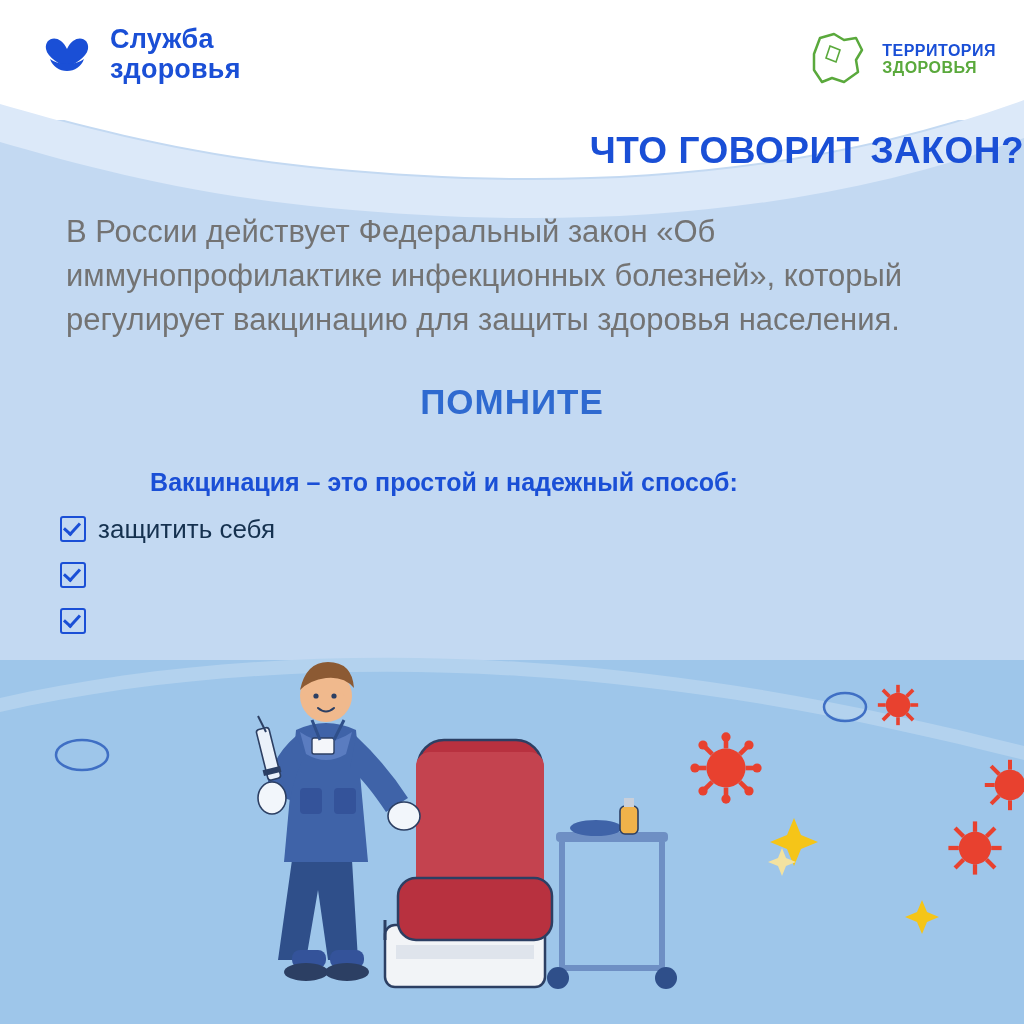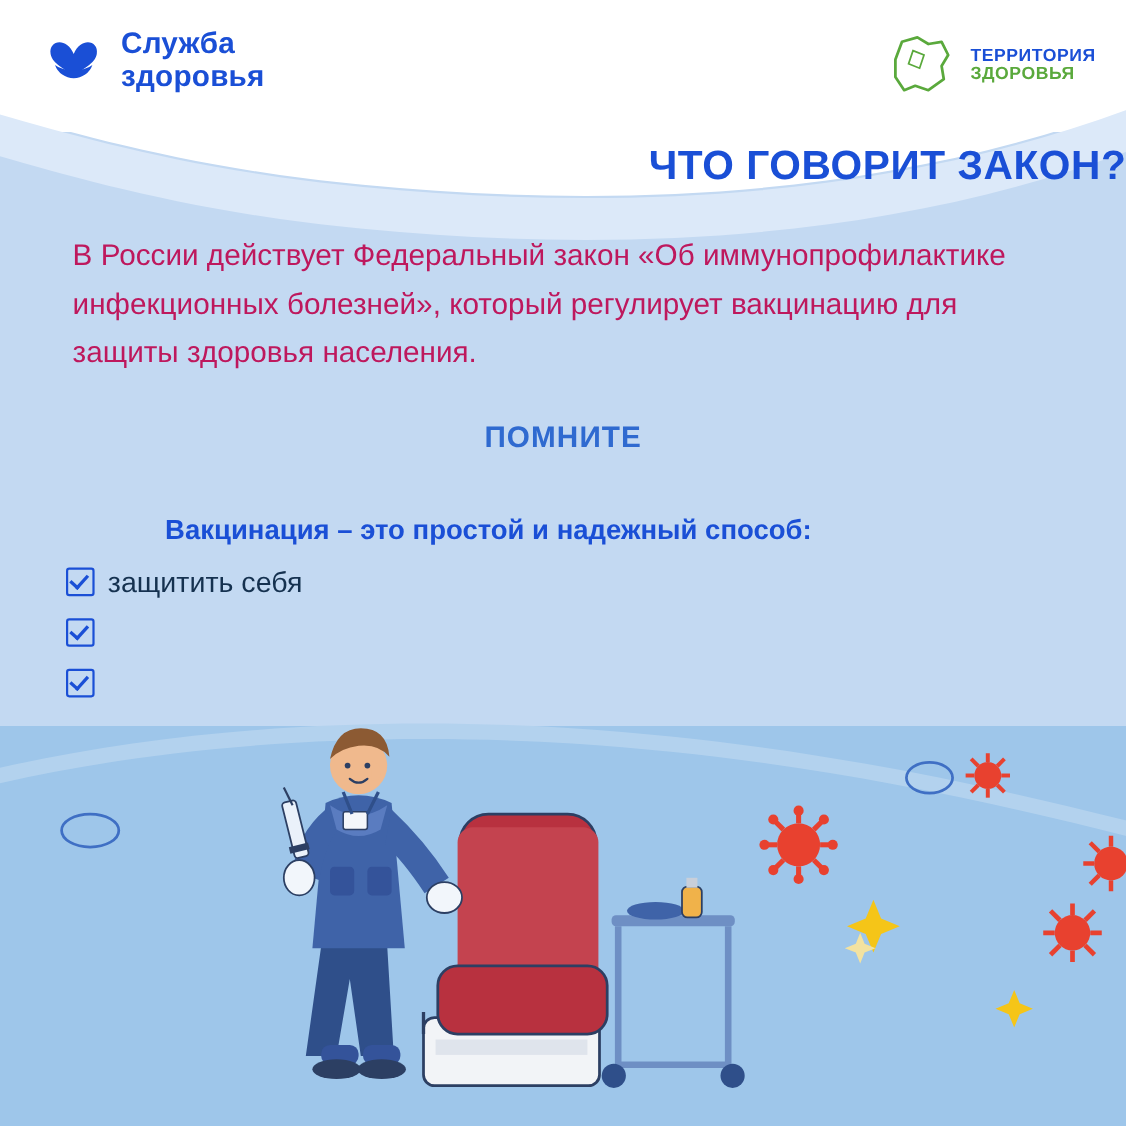"В России действует Федеральный закон" .para { color: #be185d -> #737373; font-size: 27px -> 31px }
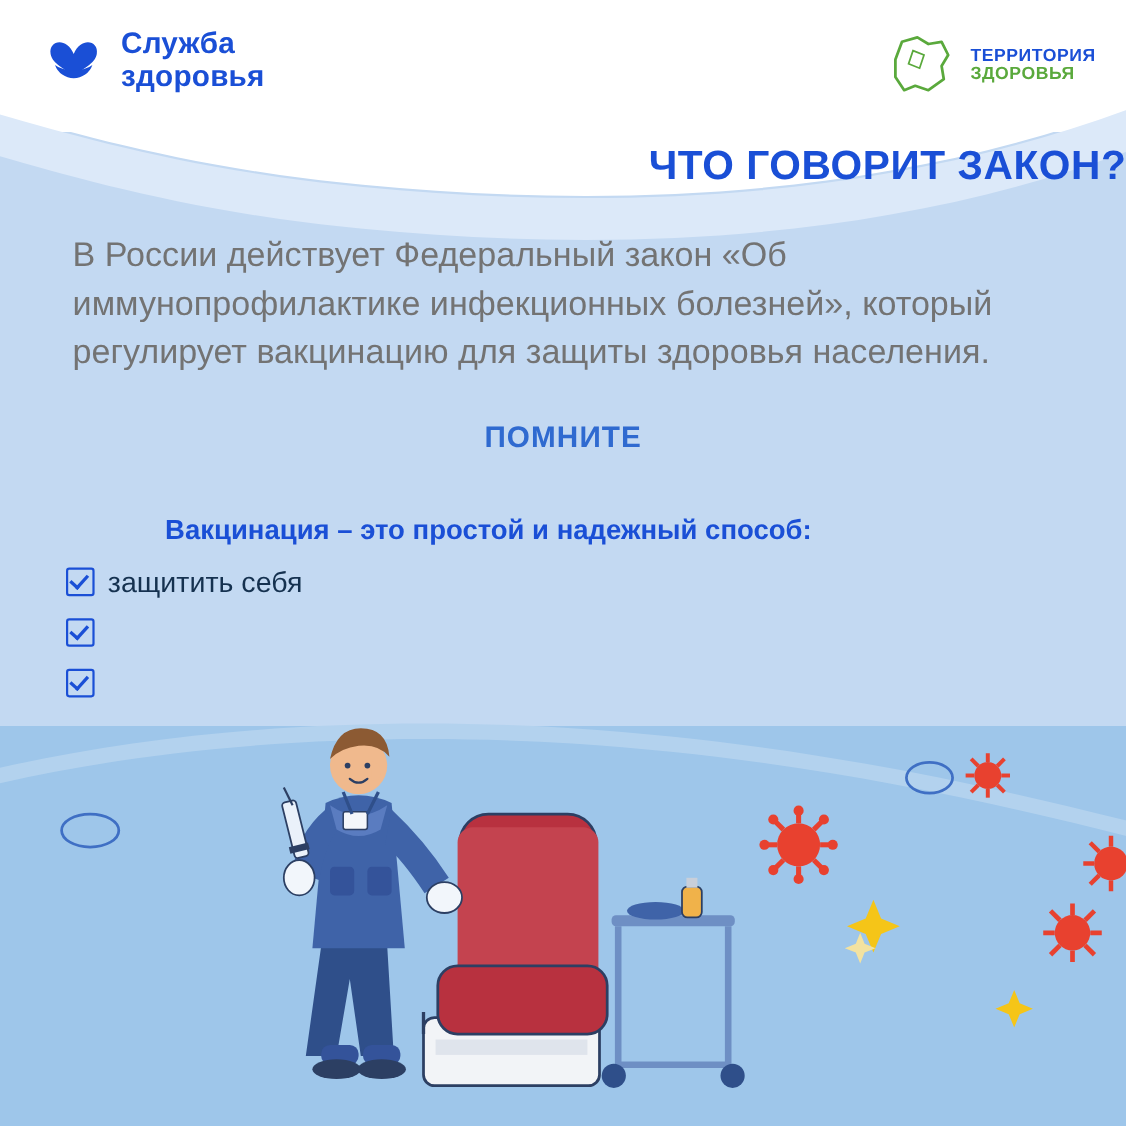"ПОМНИТЕ" .h2 { font-size: 27px -> 35px }
